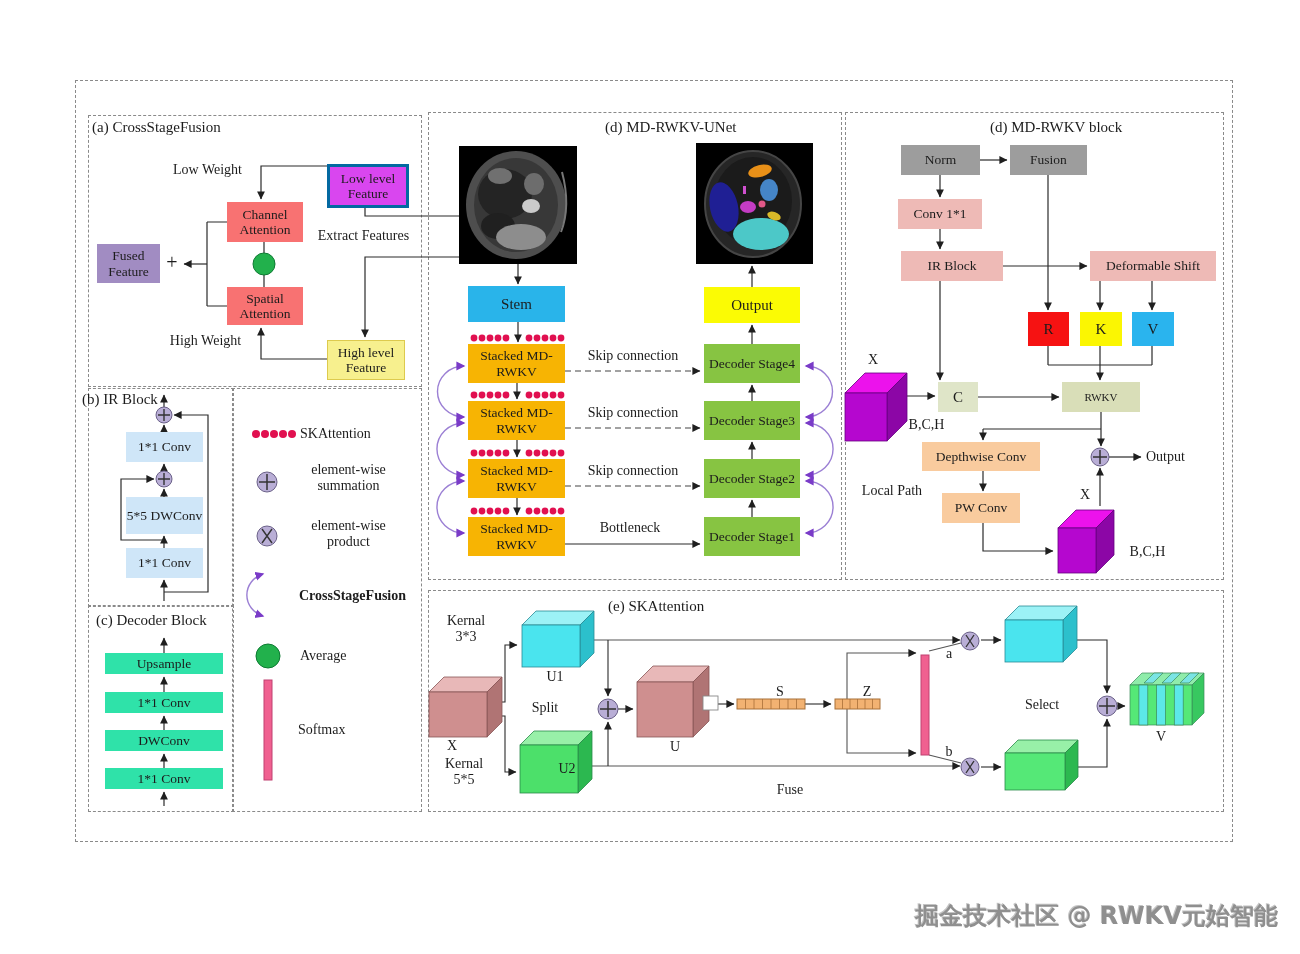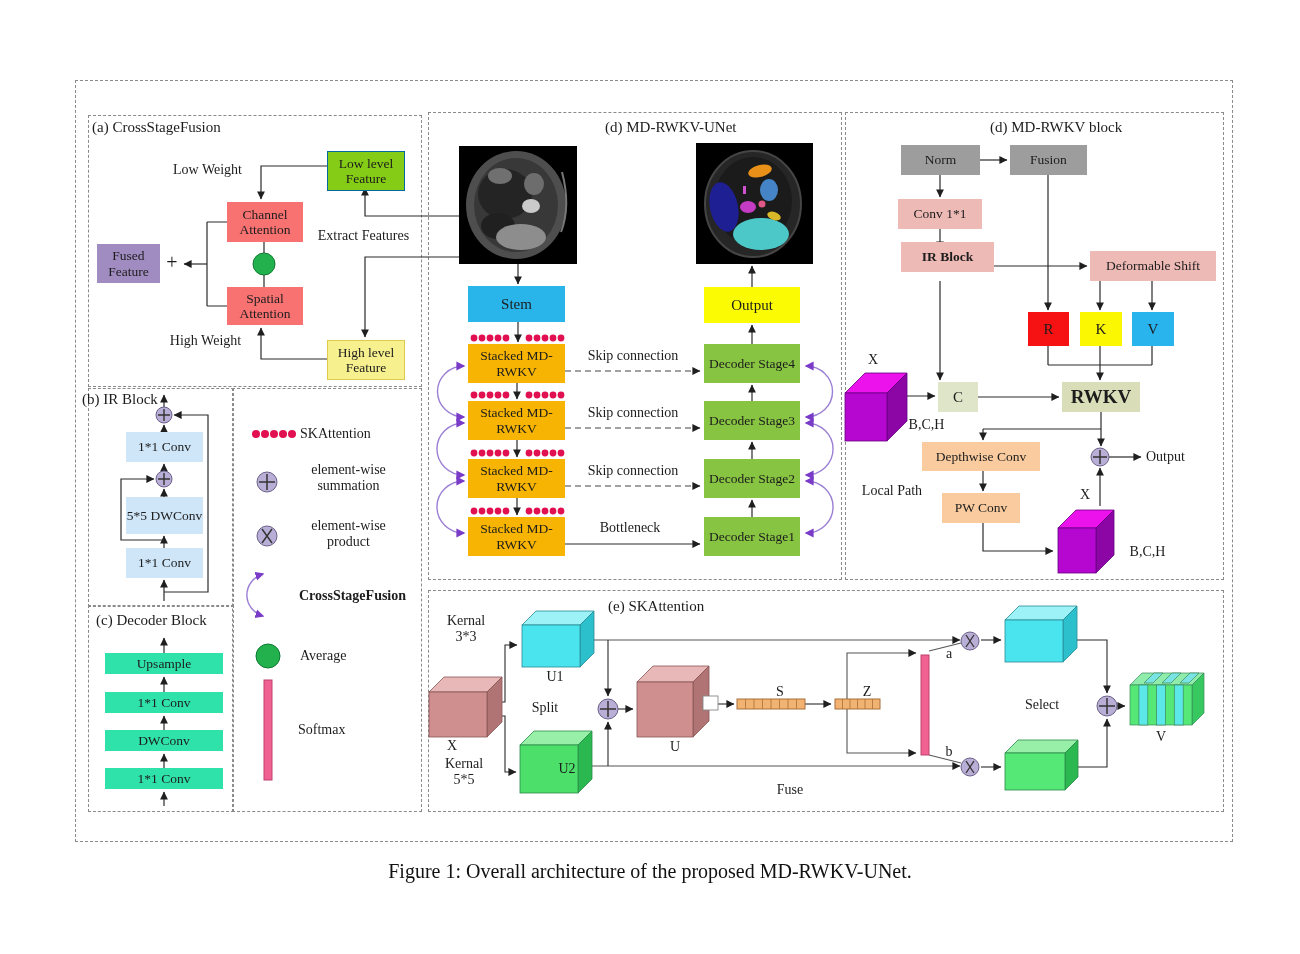"Low level Feature" div.bx { background: #84cc16 -> #d946ef; border: 1px solid #0369a1 -> 3px solid #0369a1; top: 151px -> 164px }
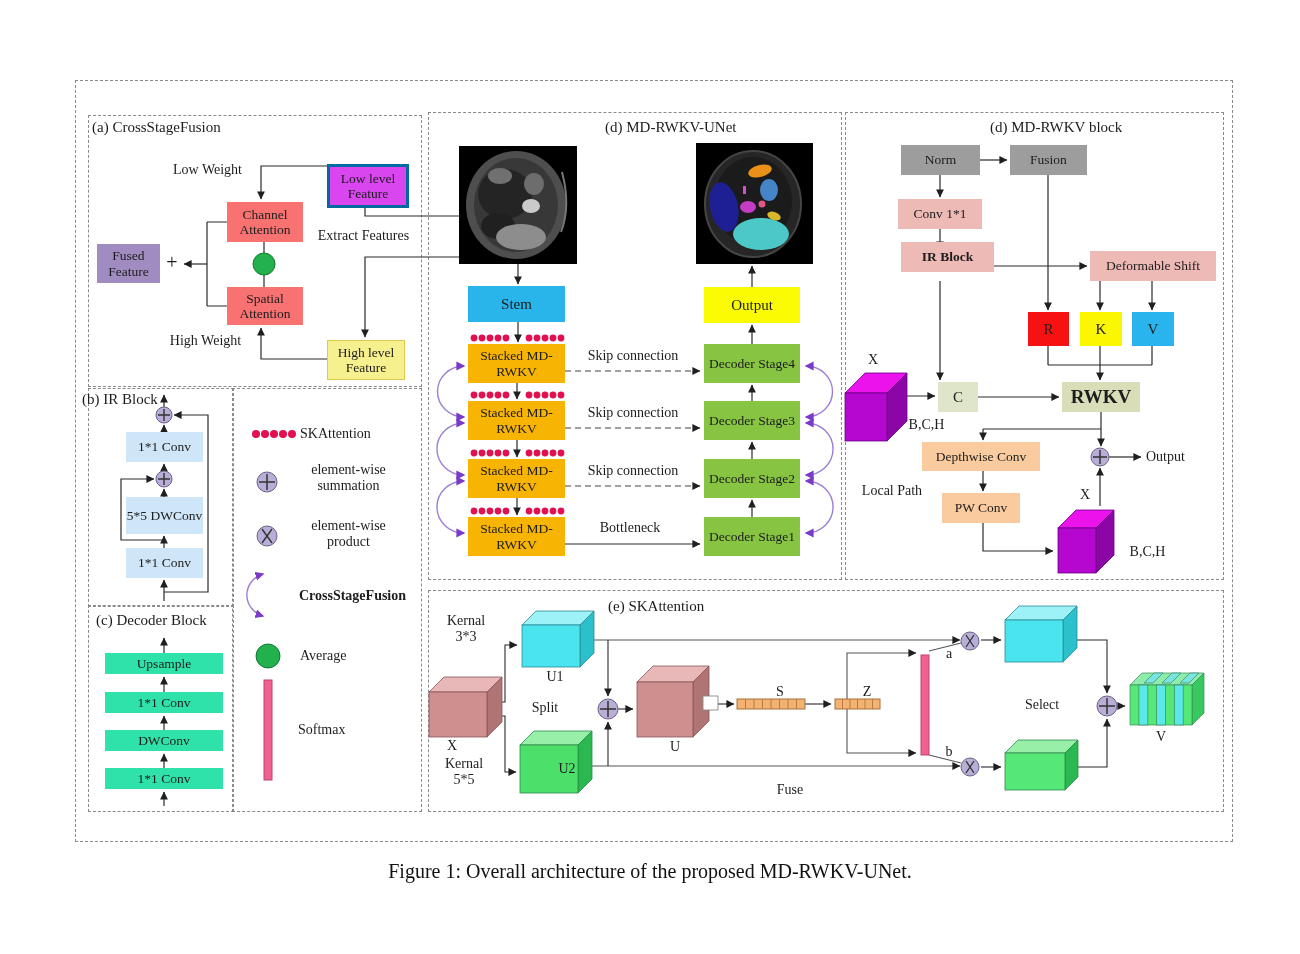"IR Block" div.bx { font-weight: bold -> none; top: 242px -> 251px; width: 93px -> 102px }
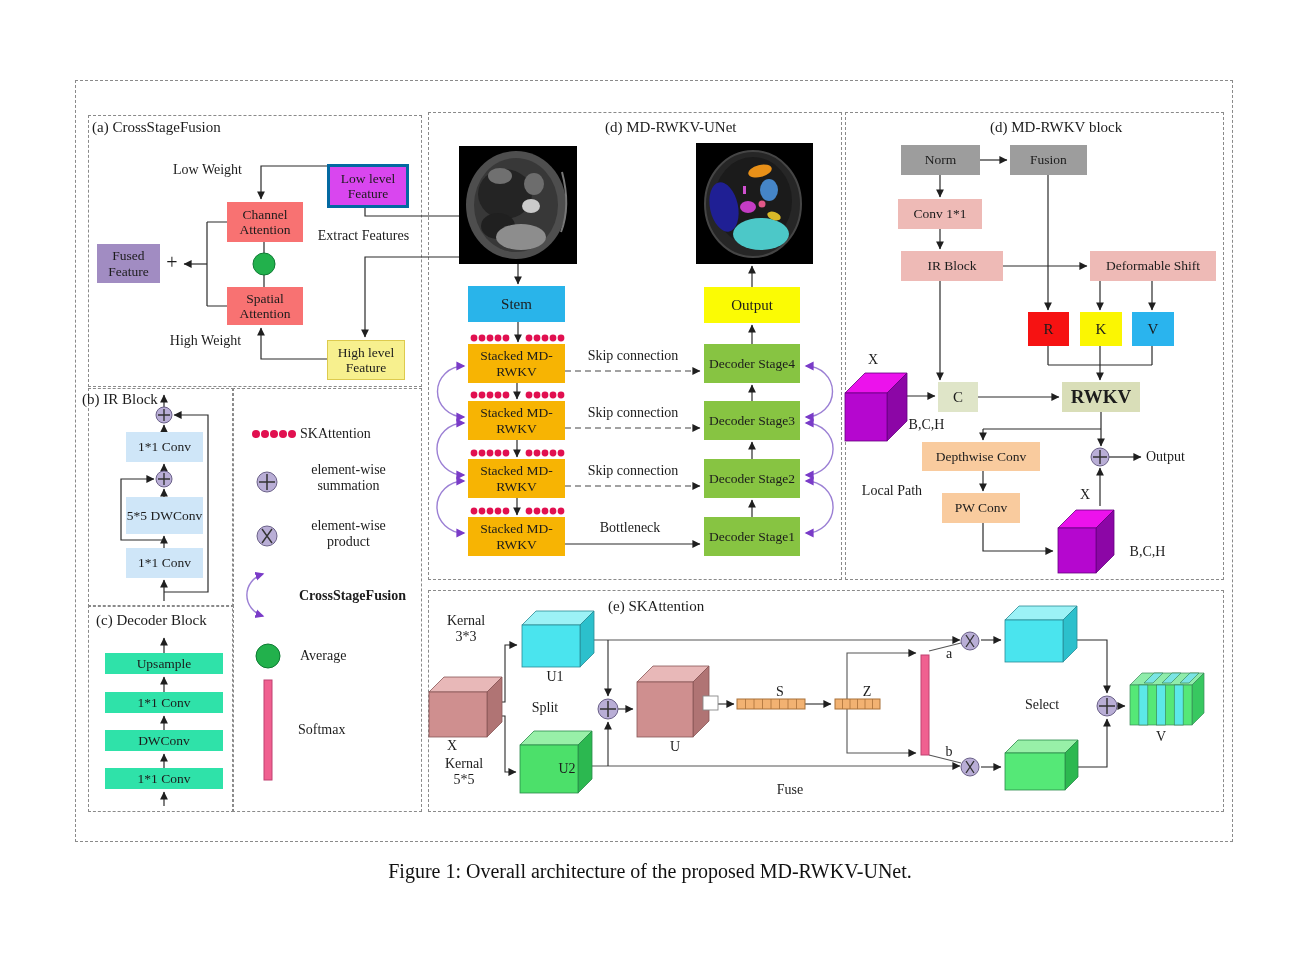"RWKV" div.bx { font-size: 19px -> 11px; font-weight: bold -> none }
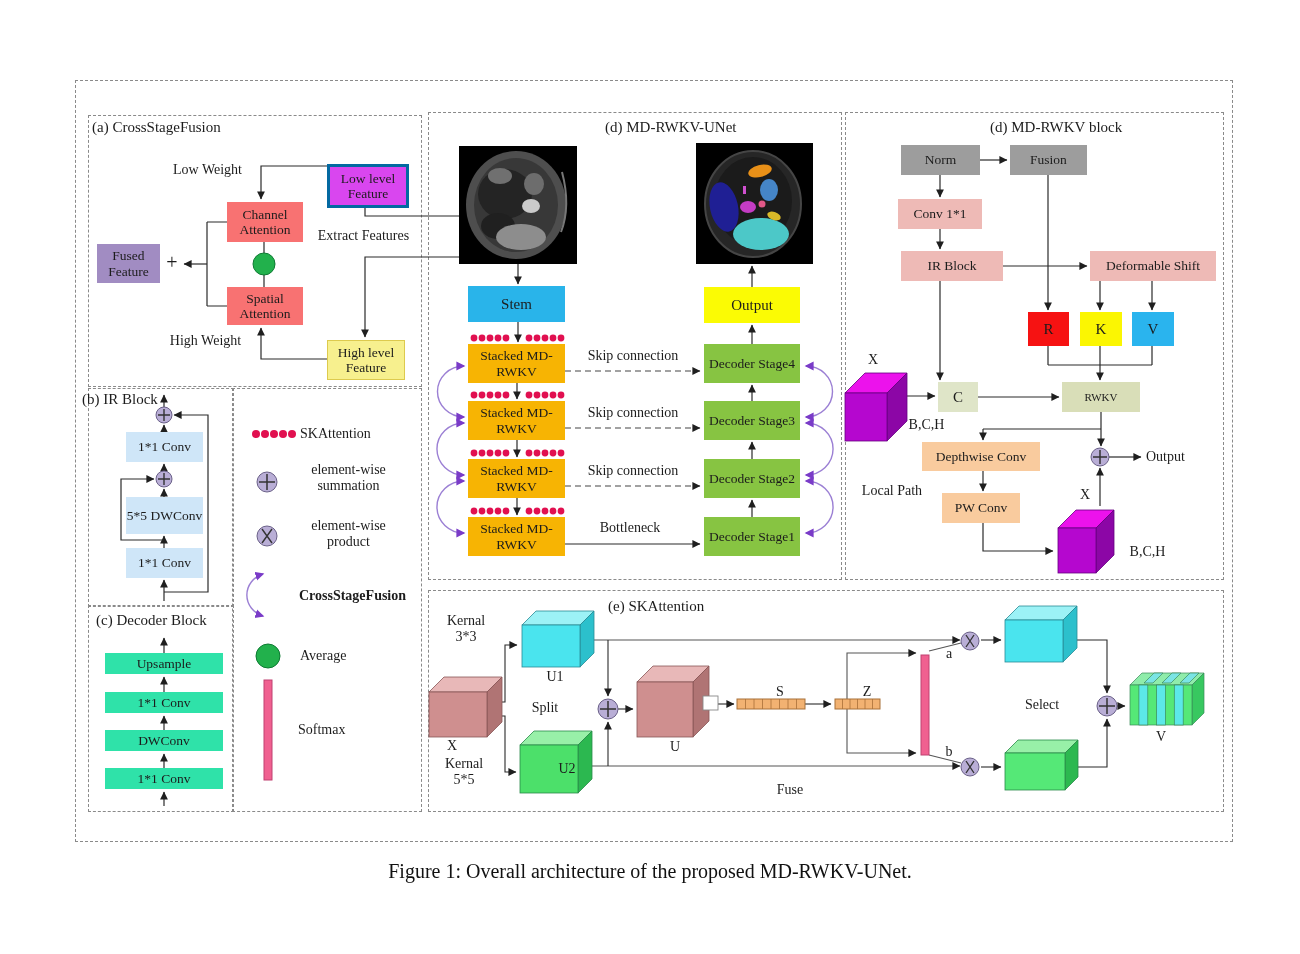"Figure 1: Overall architecture of" div.caption { html: <div>Figure 1: Overall architecture of the proposed MD-RWKV-UNet.</div> -> none }
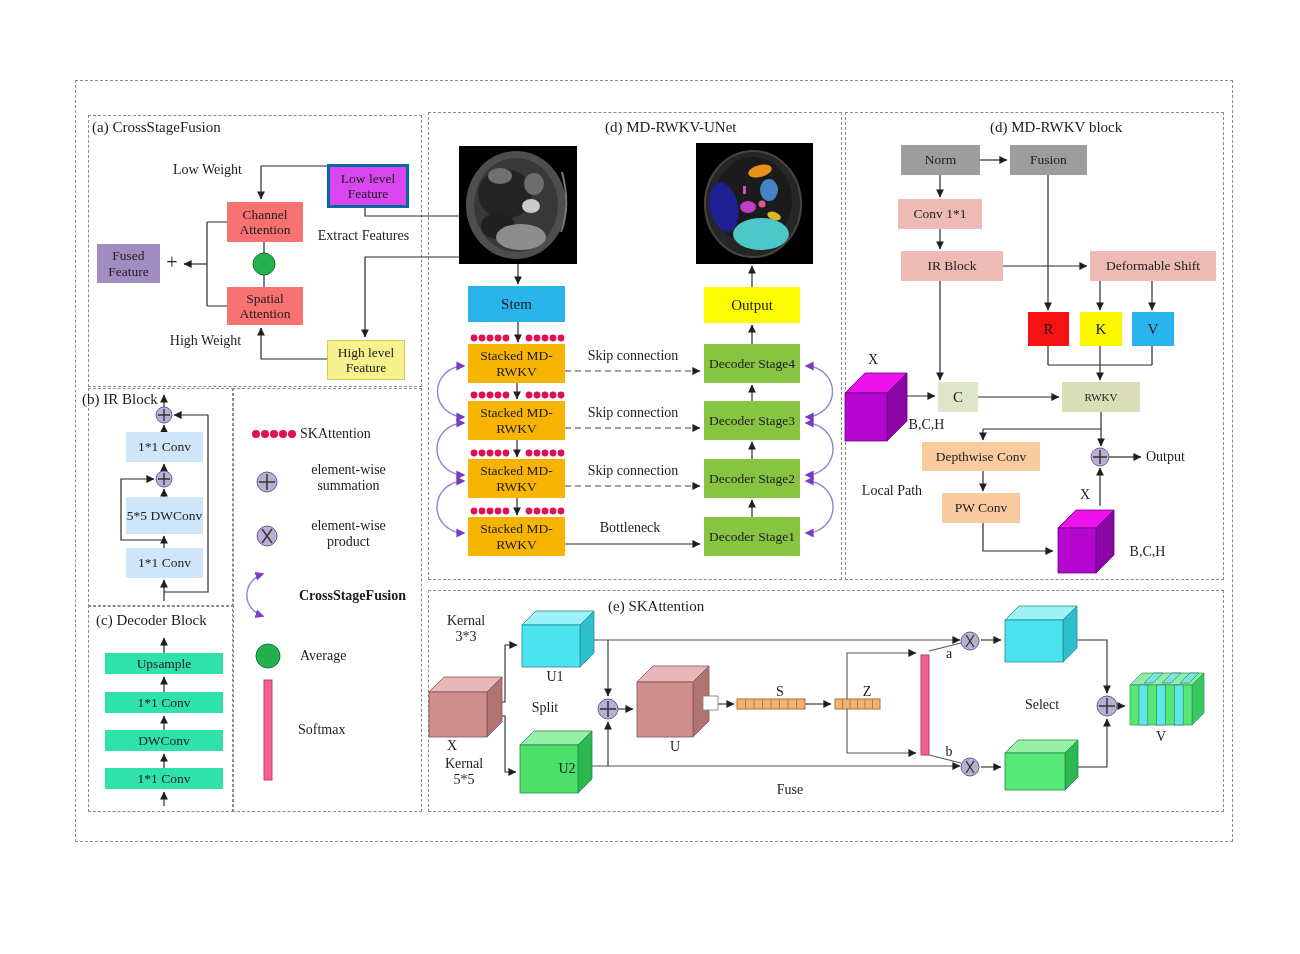"掘金技术社区 @ RWKV元始智能" div.watermark { html: none -> <div>掘金技术社区 @ RWKV元始智能</div> }
